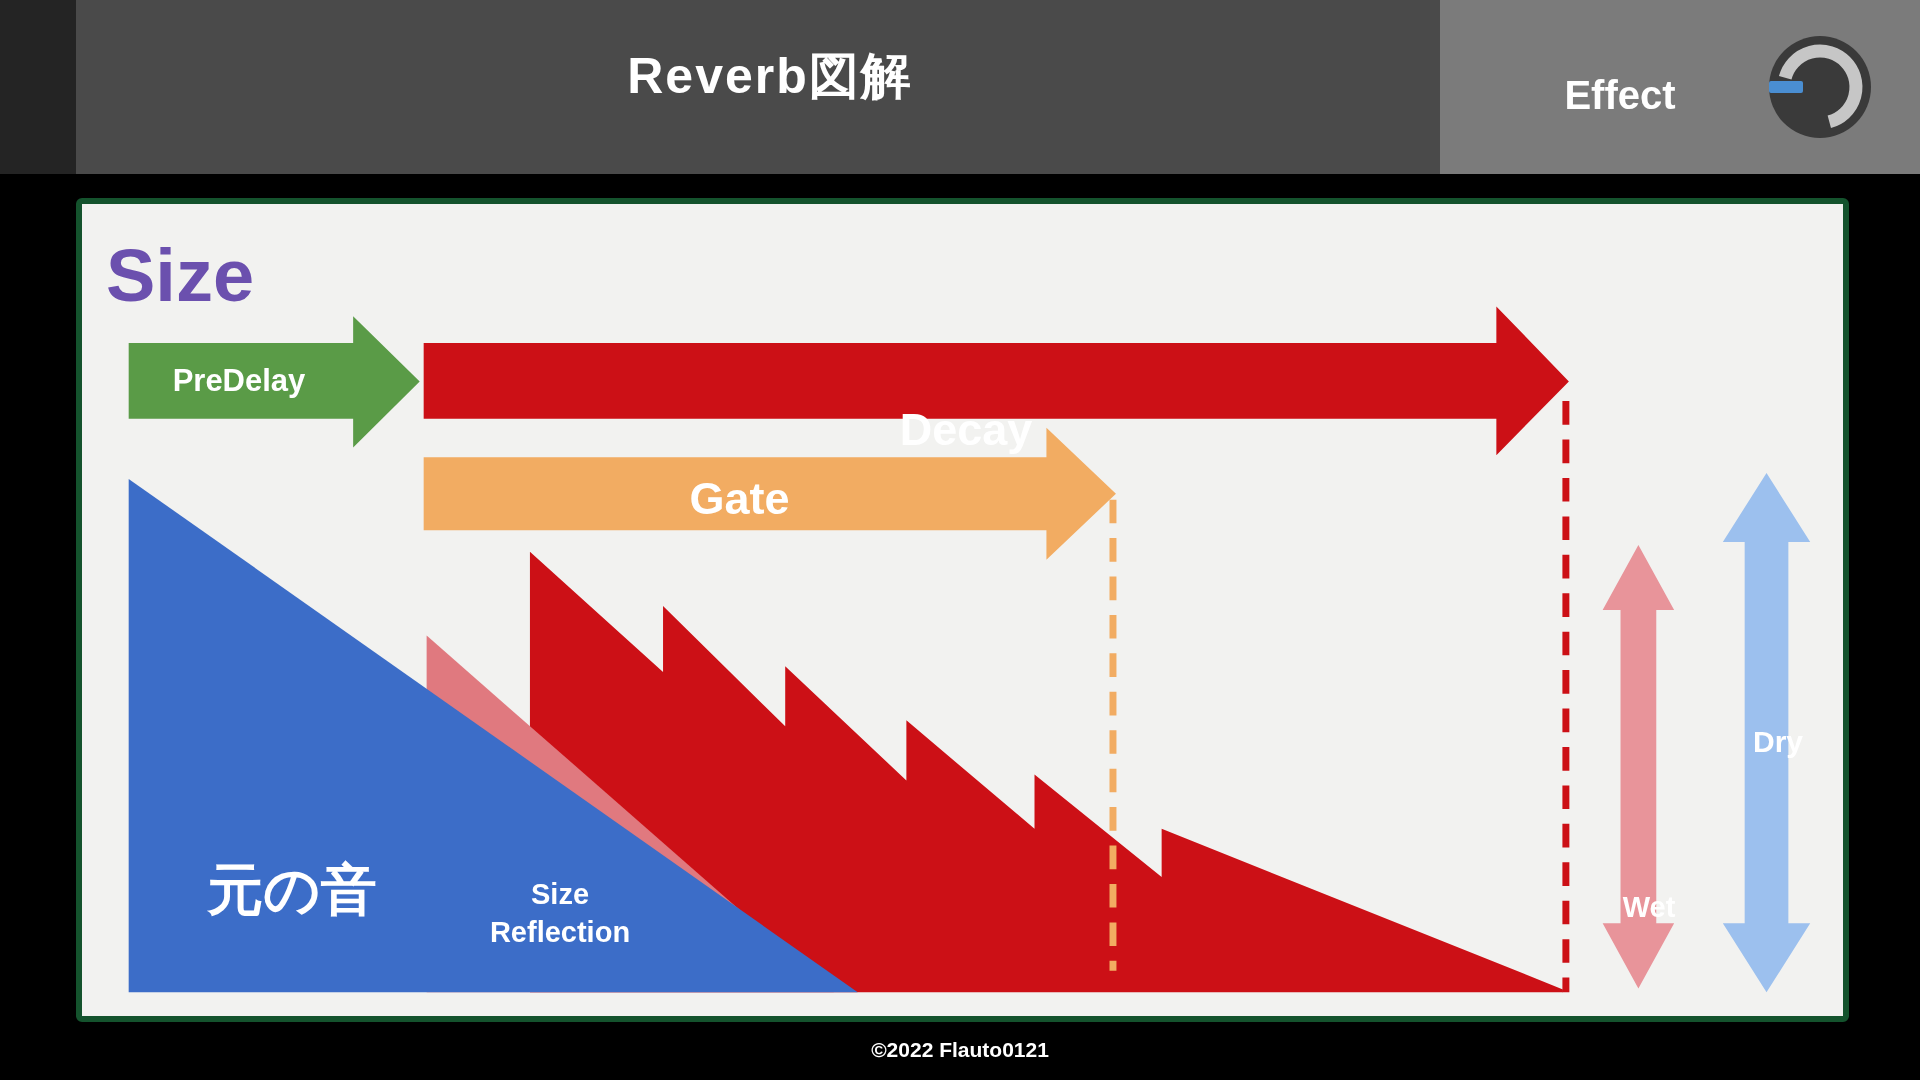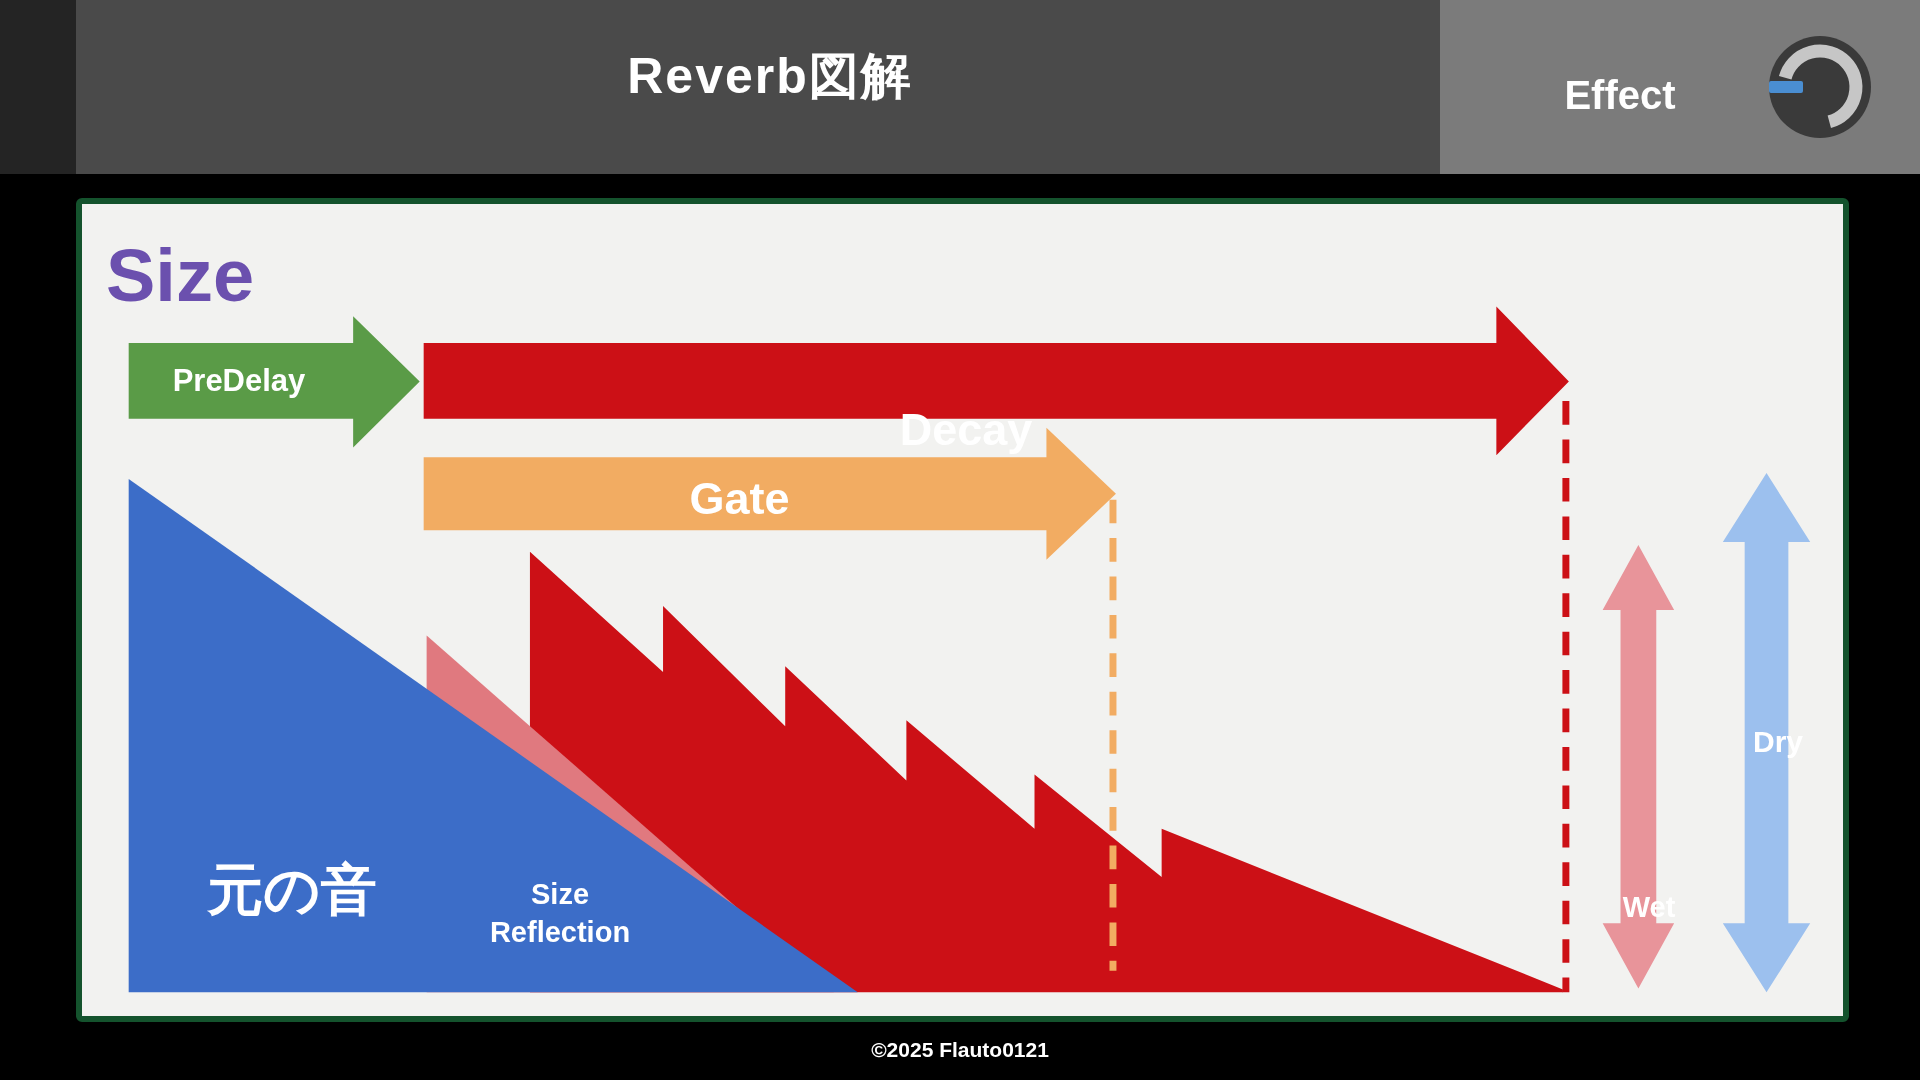"©2025 Flauto0121" div { text: 2025 -> 2022 }
